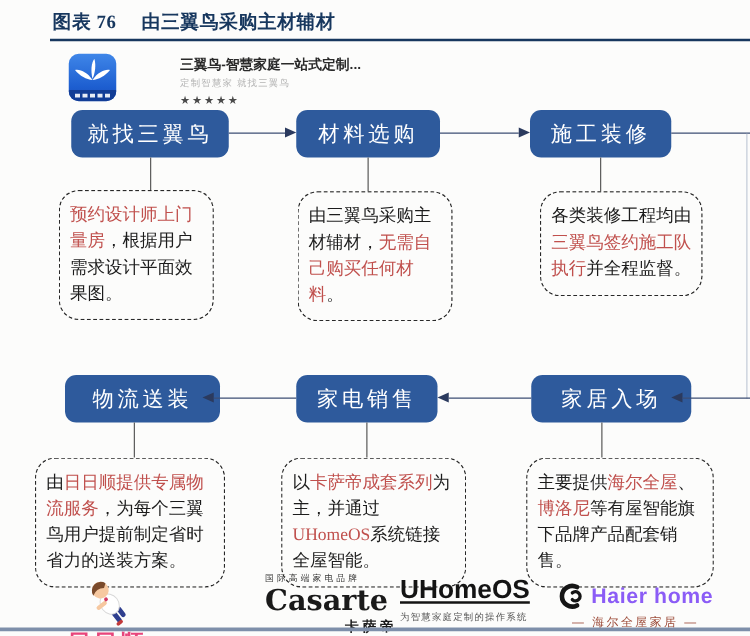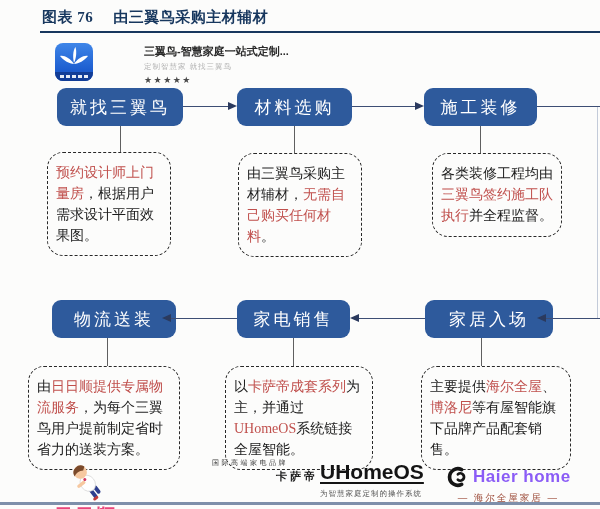"Casarte" div.casarte-word { html: none -> <div>Casarte</div> }
